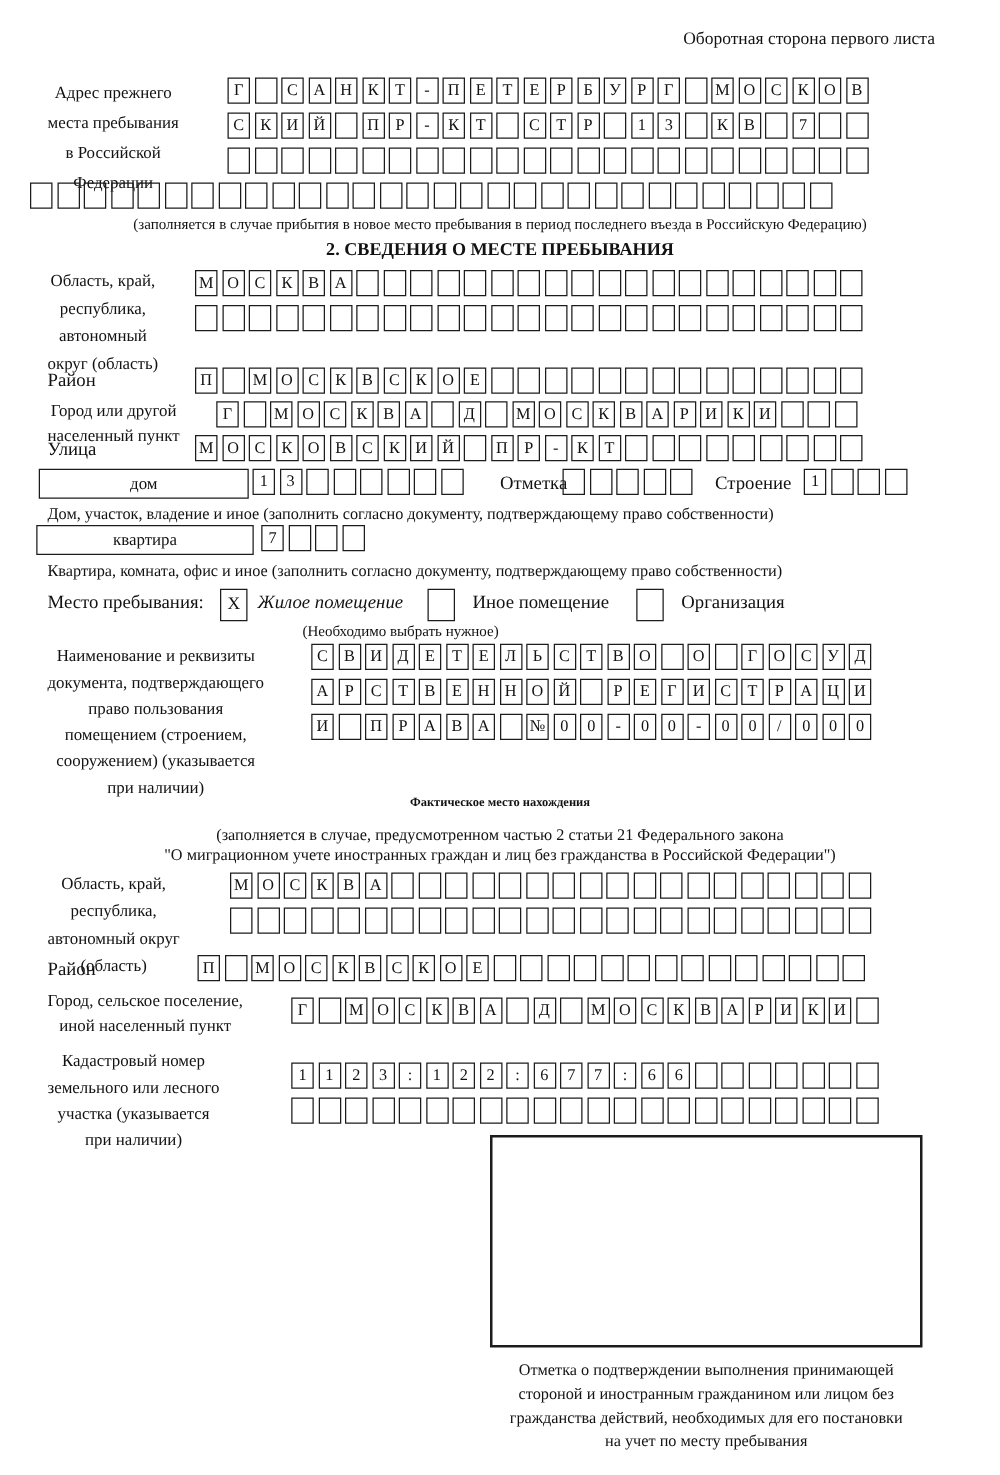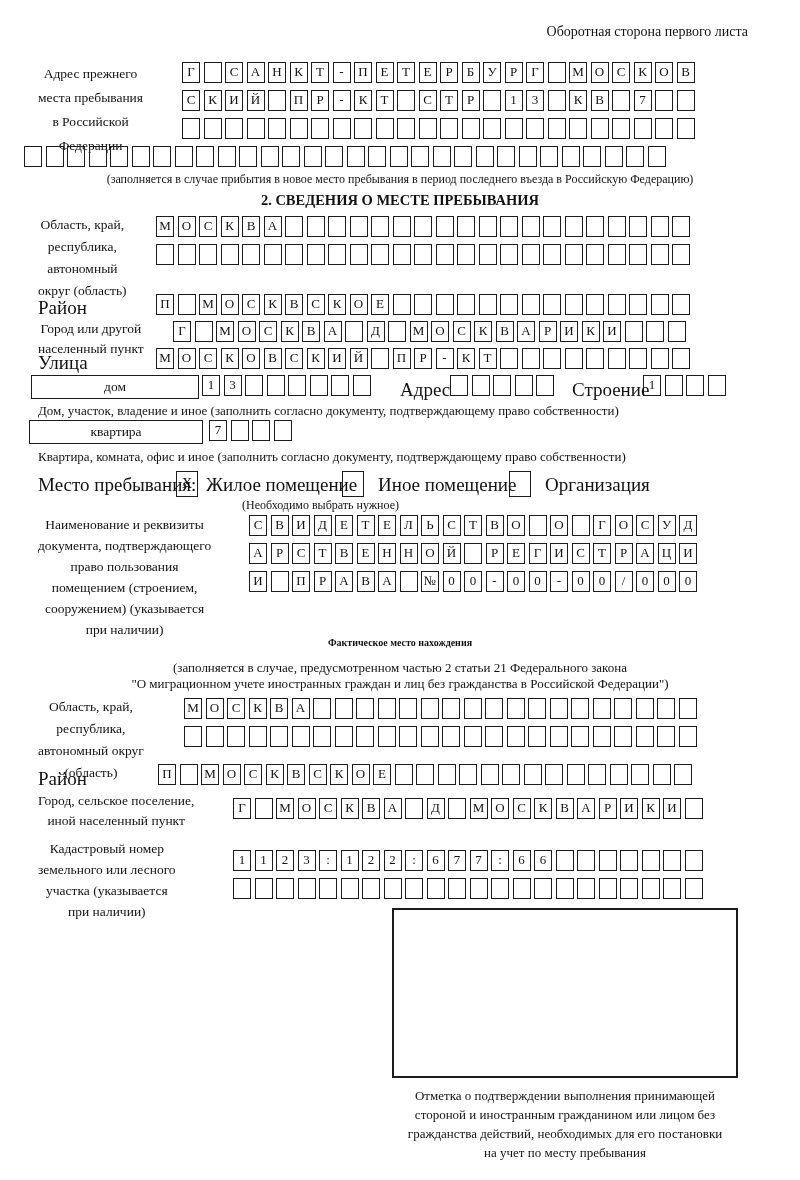"Район" .inline-lbl { font-size: 19px -> 15px }
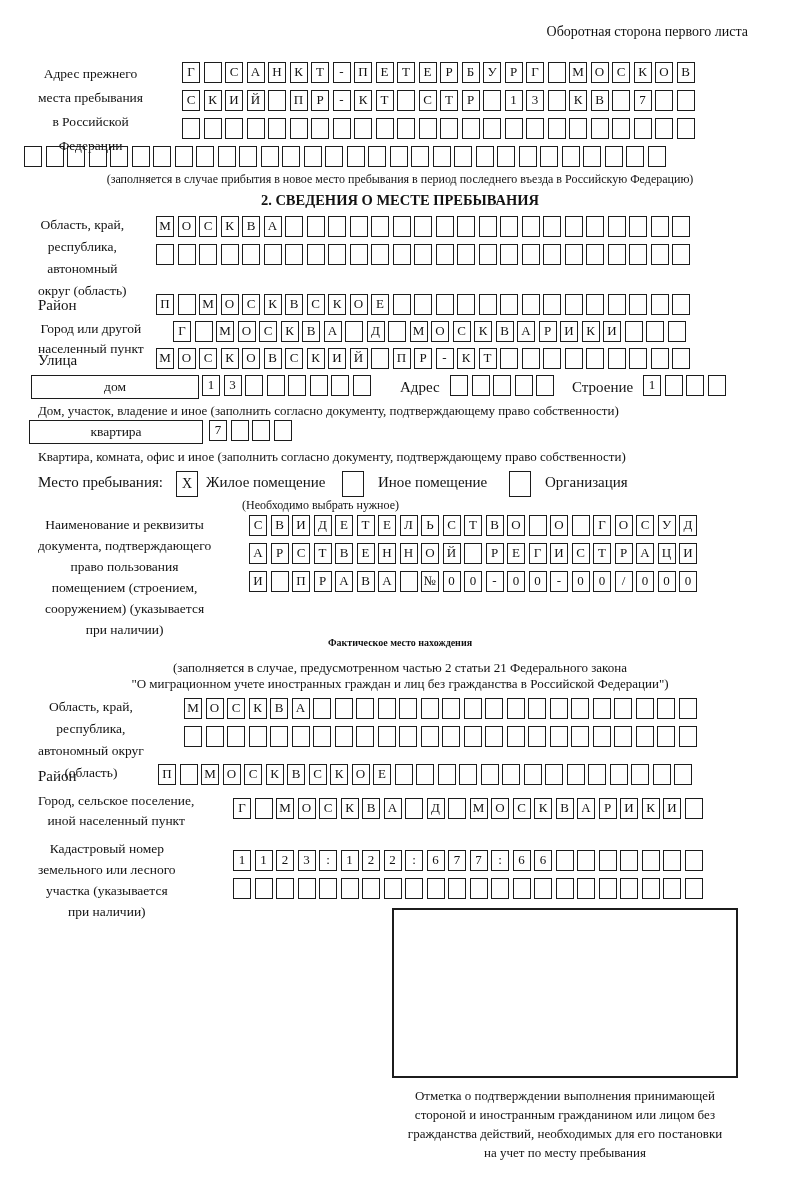"Адрес" div.inline-lbl { text: Адрес -> Отметка }
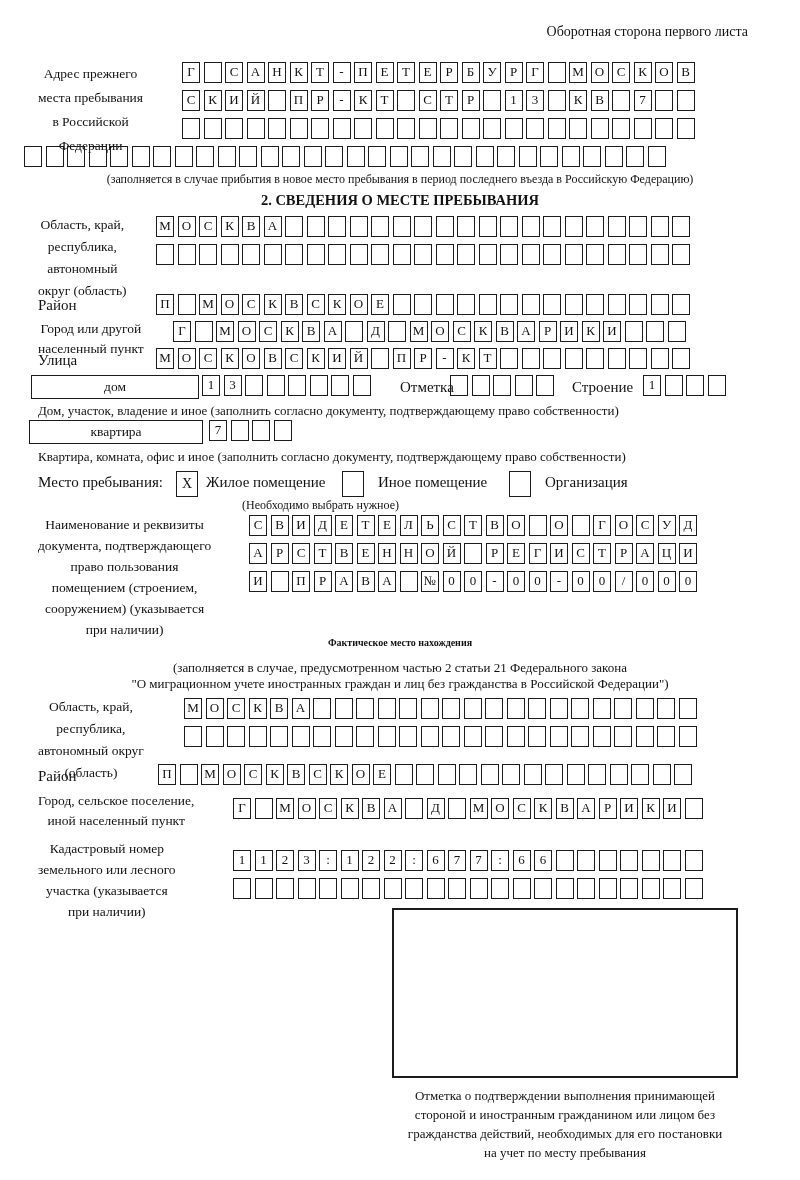"Жилое помещение" div.inline-lbl { font-style: none -> italic }
